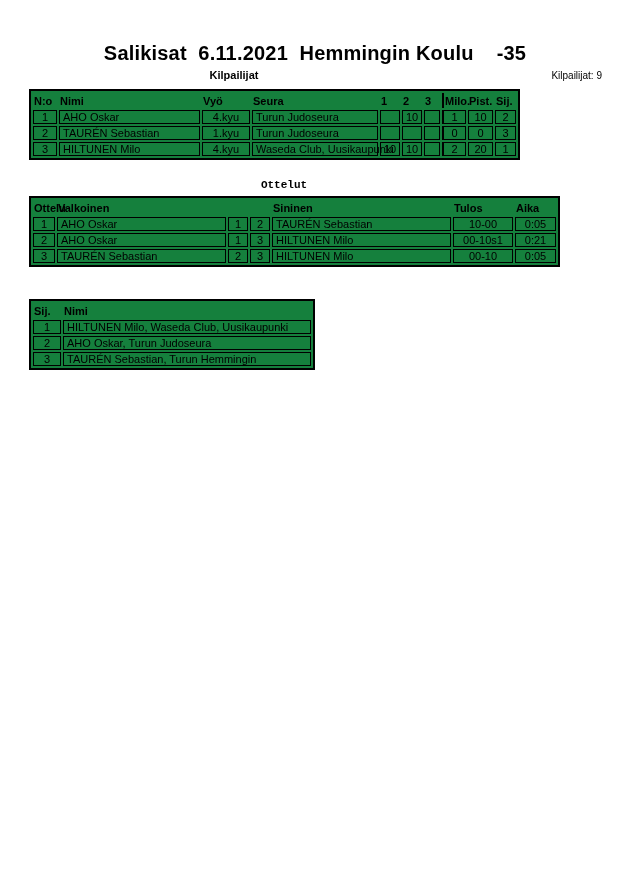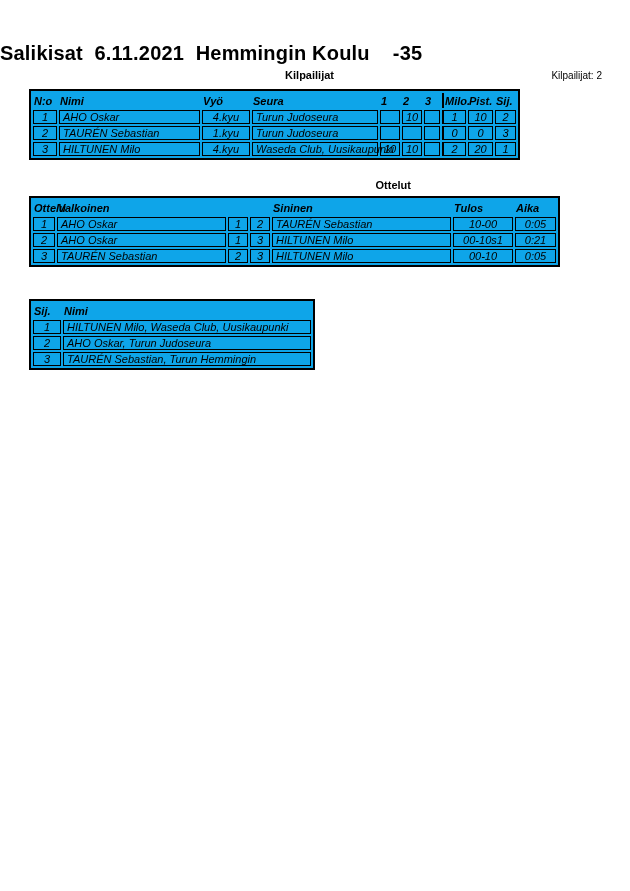"Salikisat 6.11.2021 Hemmingin Koulu -35" .title { text-align: none -> center }
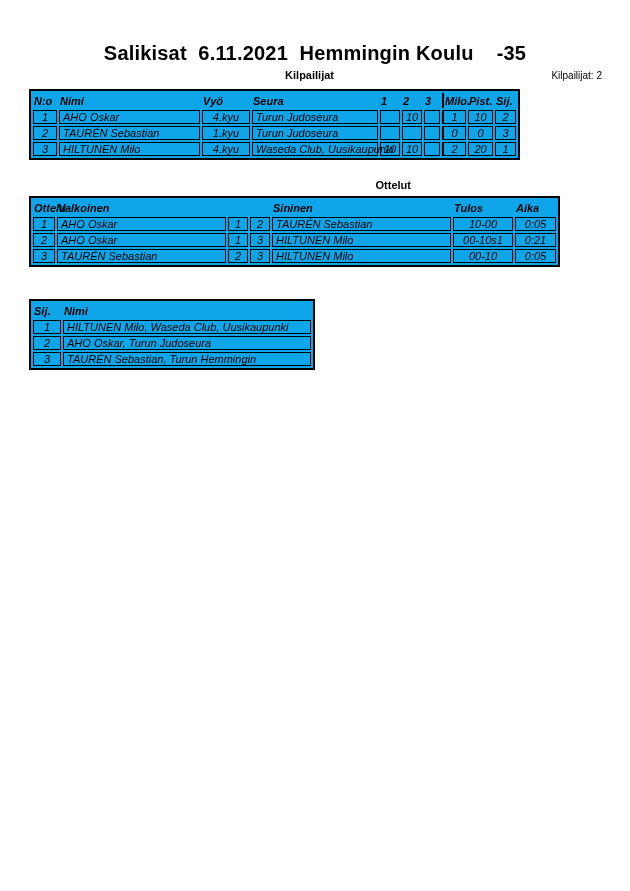"Kilpailijat" .seclabel { text-align: right -> center }
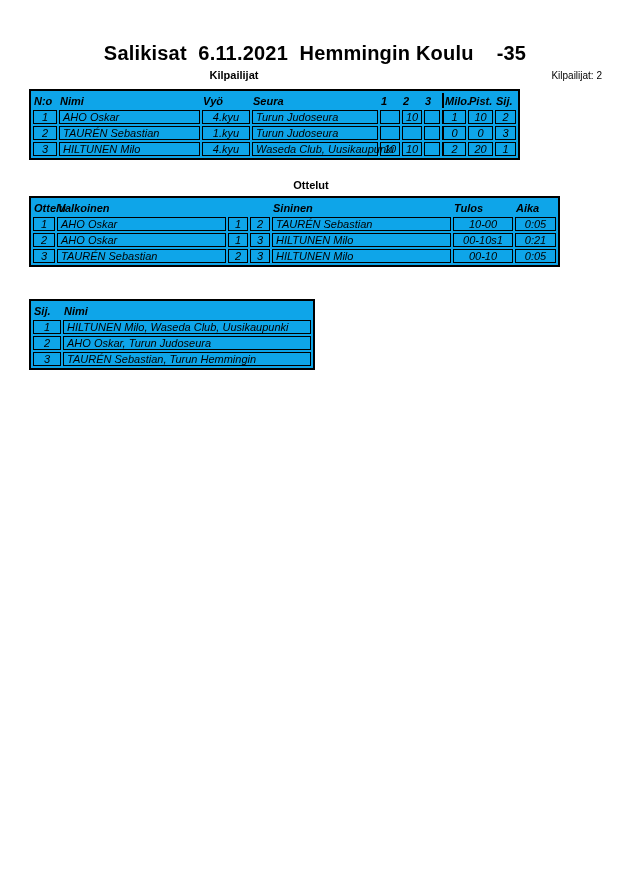"Kilpailijat: 2" div { text: 2 -> 9 }
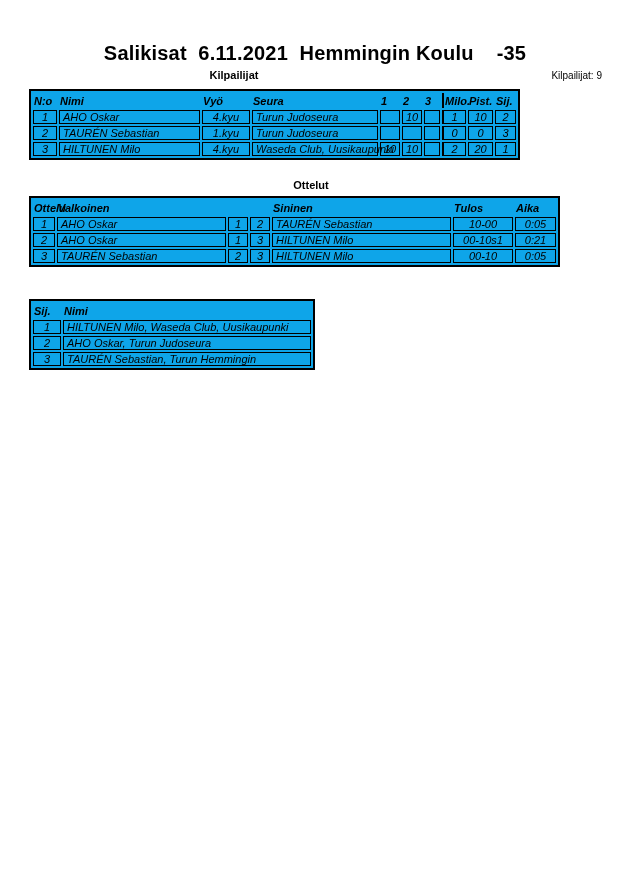"N:o" table { background: #0ea5e9 -> #15803d; font-style: italic -> none }
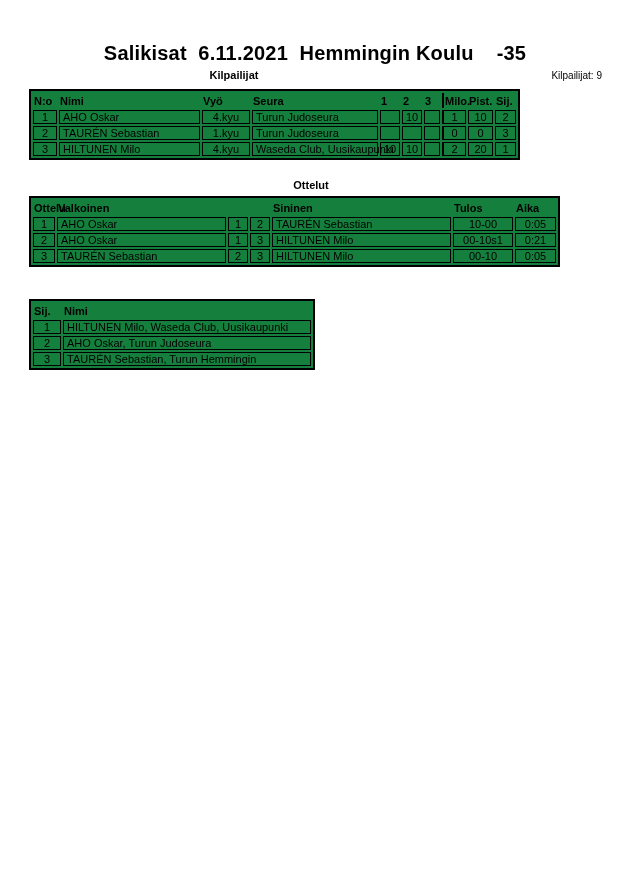"Ottelut" #lbl-ottelut { font-family: none -> Liberation Mono, monospace; left: 211px -> 184px }
